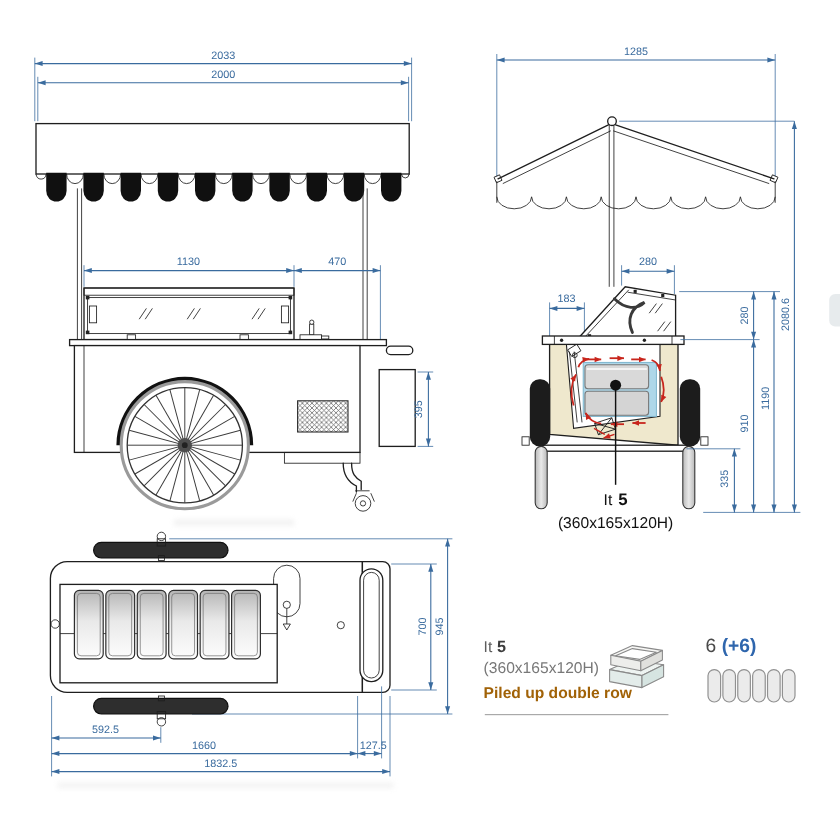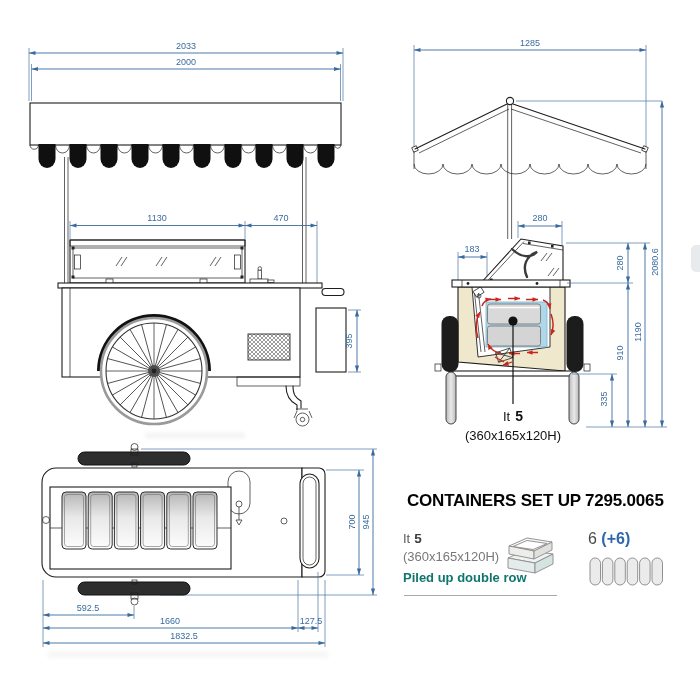"CONTAINERS SET UP 7295.0065" div.abs { html: <div>CONTAINERS SET UP 7295.0065</div> -> none }
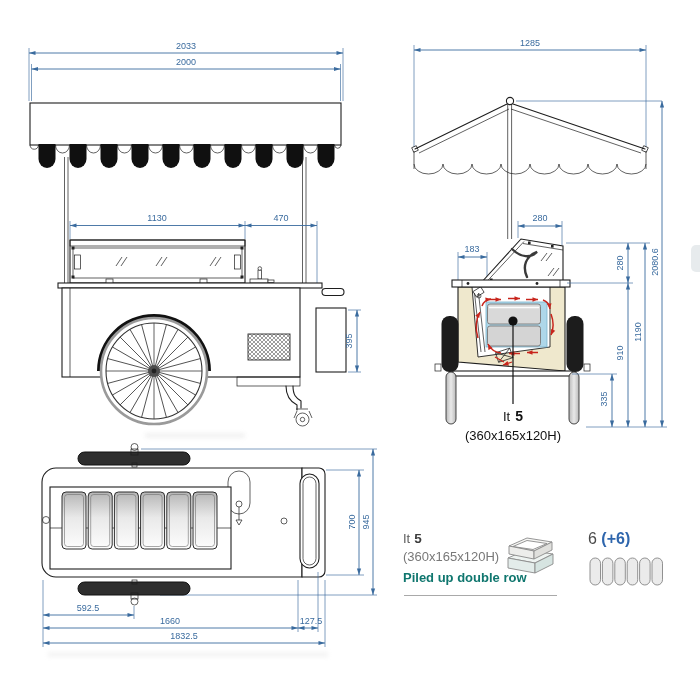"Piled up double row" #note-line { color: #0f766e -> #a16207 }
